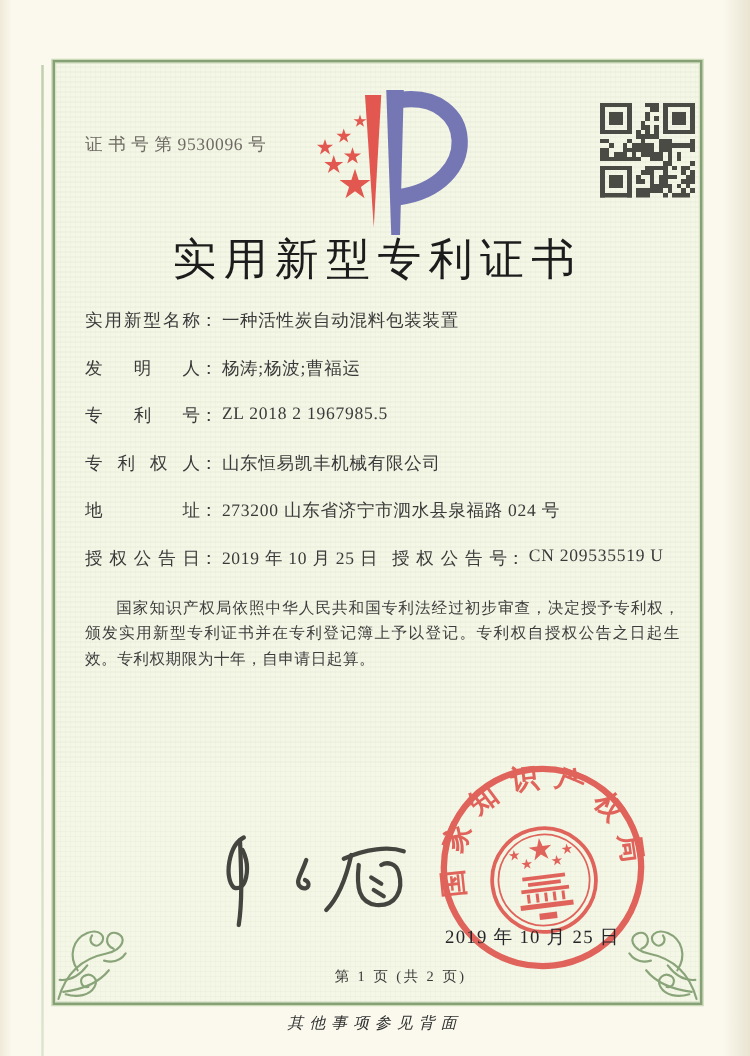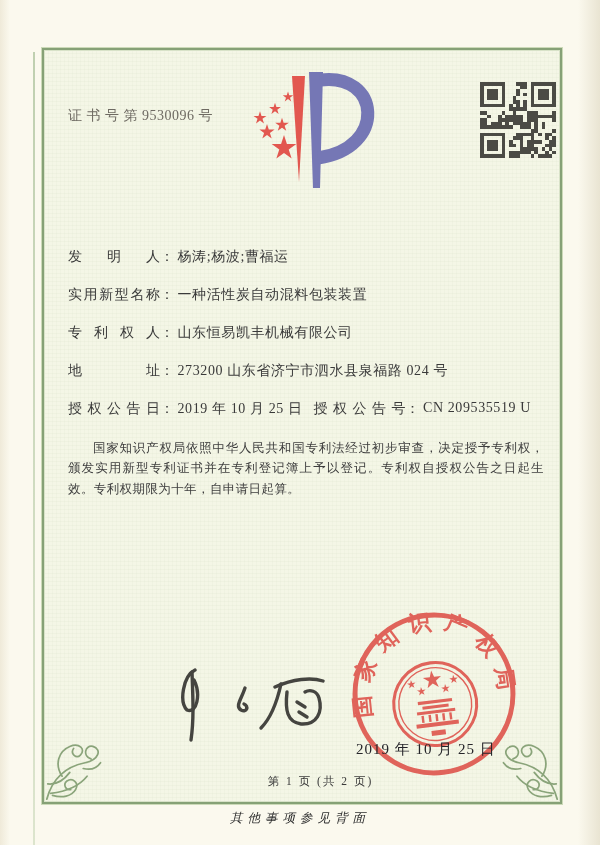"实用新型专利证书" div.title { html: none -> <div>实用新型专利证书</div> }
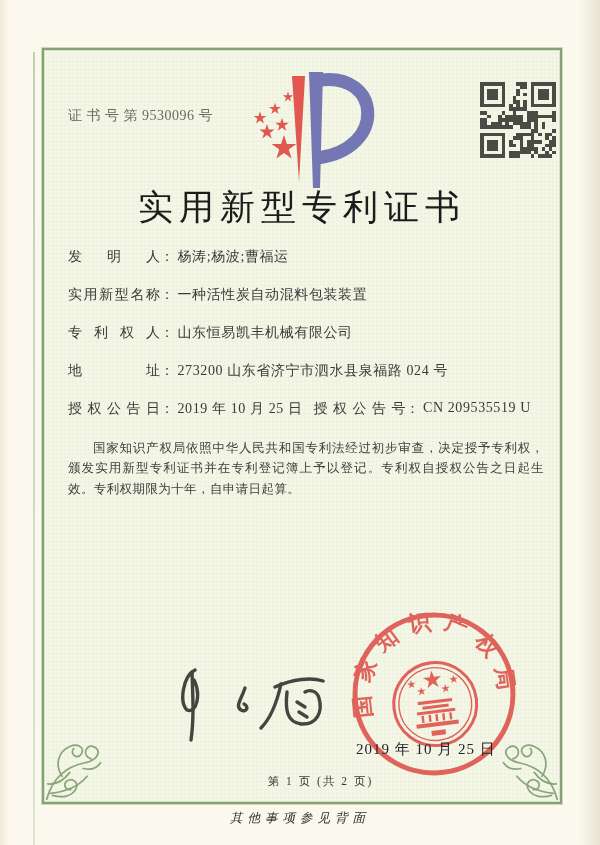"发明人： 杨涛;杨波;曹福运" div.frow { order: before "实用新型名称： 一种活性炭自动混料包装装置" -> after "实用新型名称： 一种活性炭自动混料包装装置" }
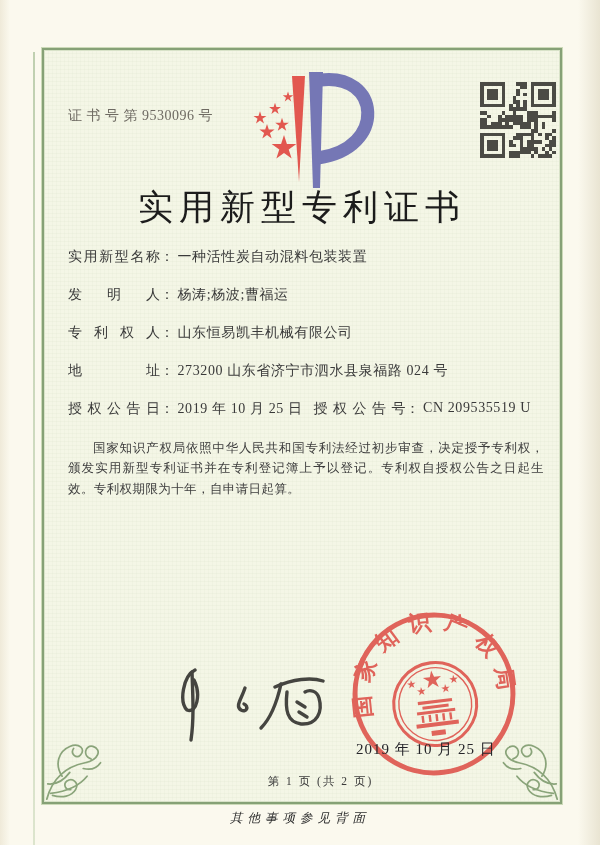"专利号： ZL 2018 2 1967985.5" div.frow { html: none -> <div> <span>专利号</span><span>：</span> <span>ZL 2018 2 1967985.5</span> </div> }
